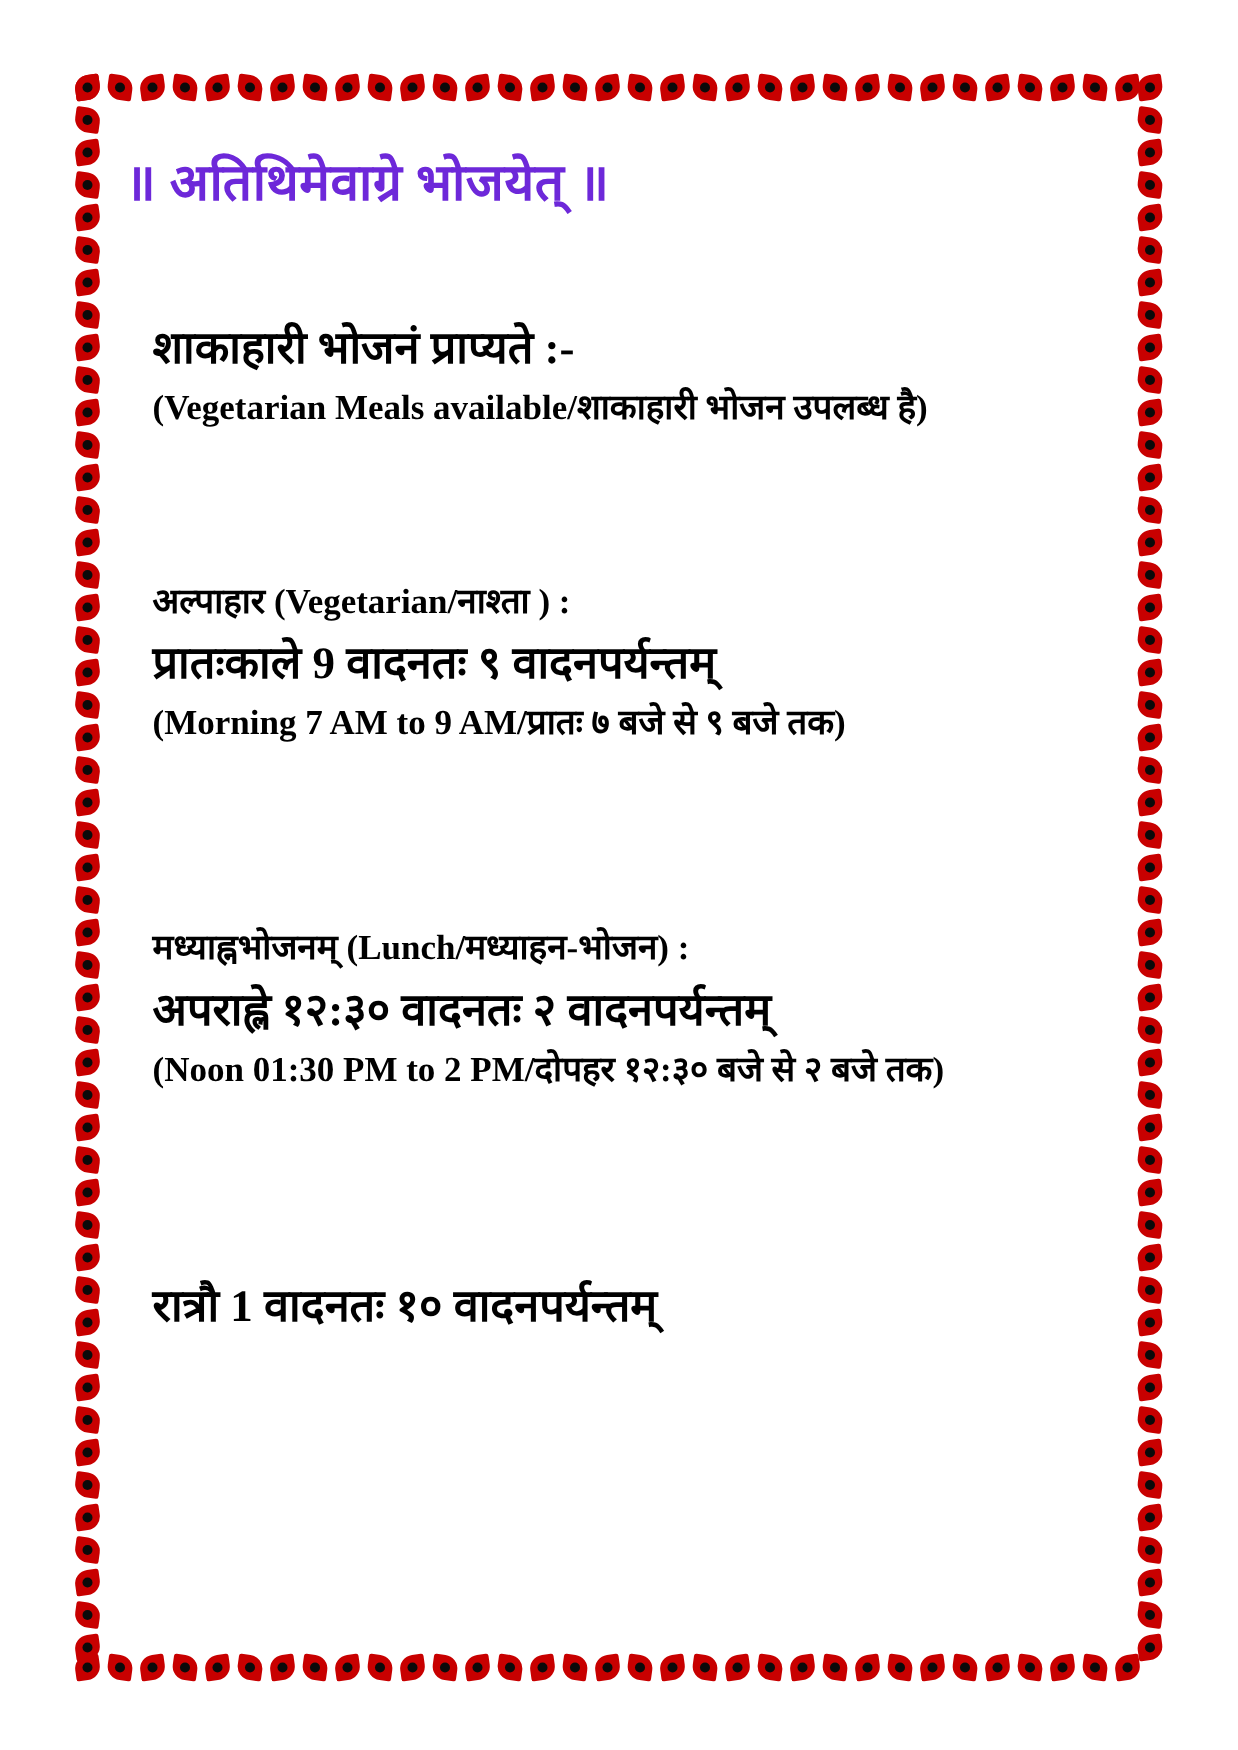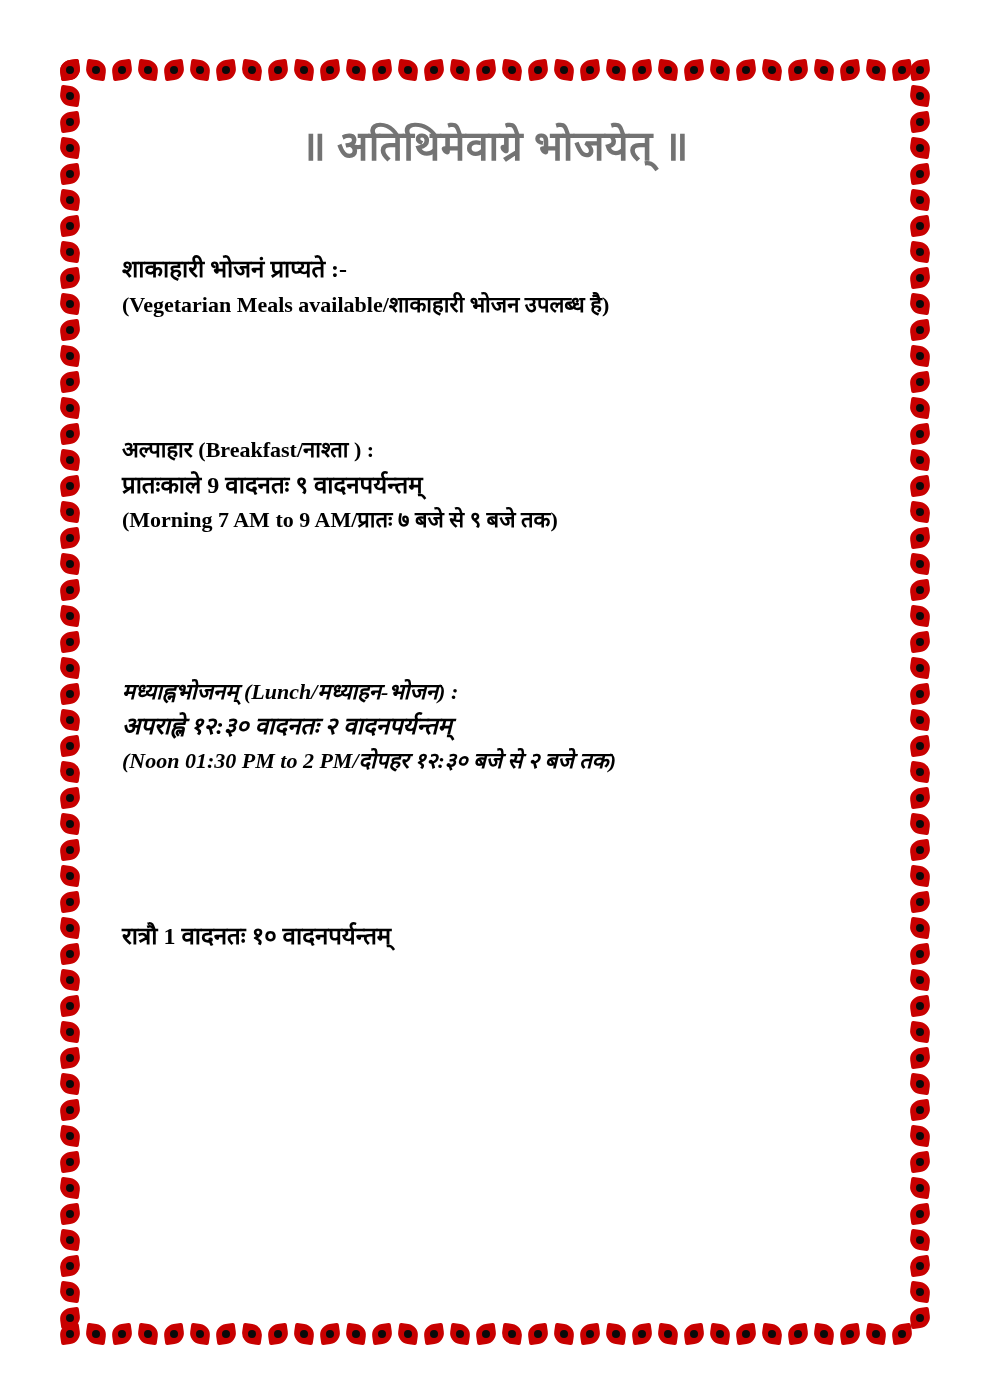"॥ अतिथिमेवाग्रे भोजयेत् ॥" .title { color: #737373 -> #6d28d9; text-align: center -> left }
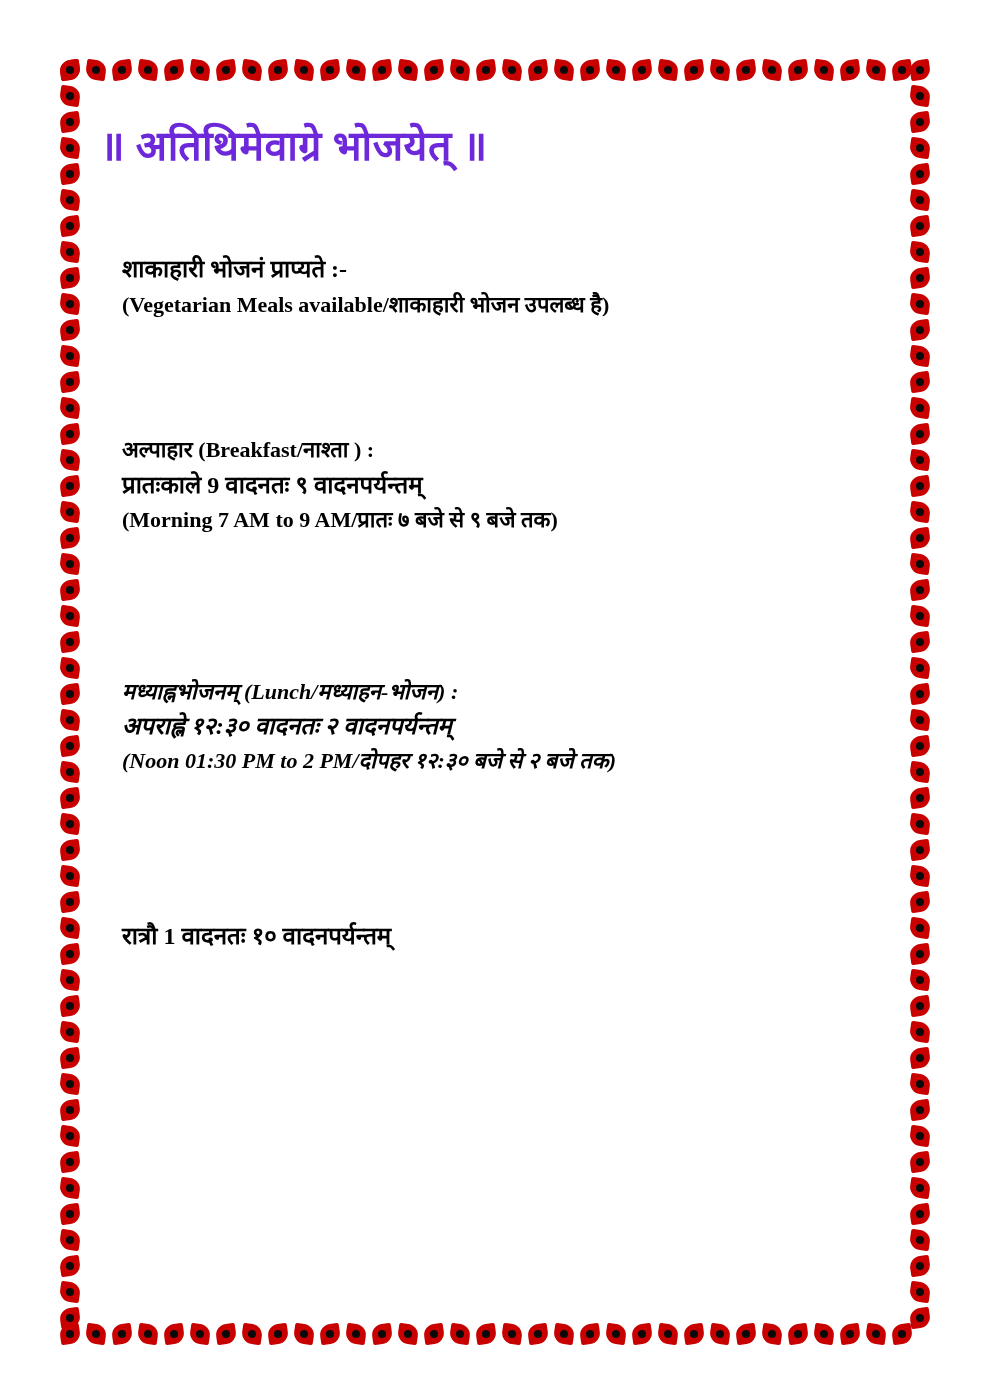"शाकाहारी भोजनं प्राप्यते :-" .line.dev { font-size: 24px -> 36px }
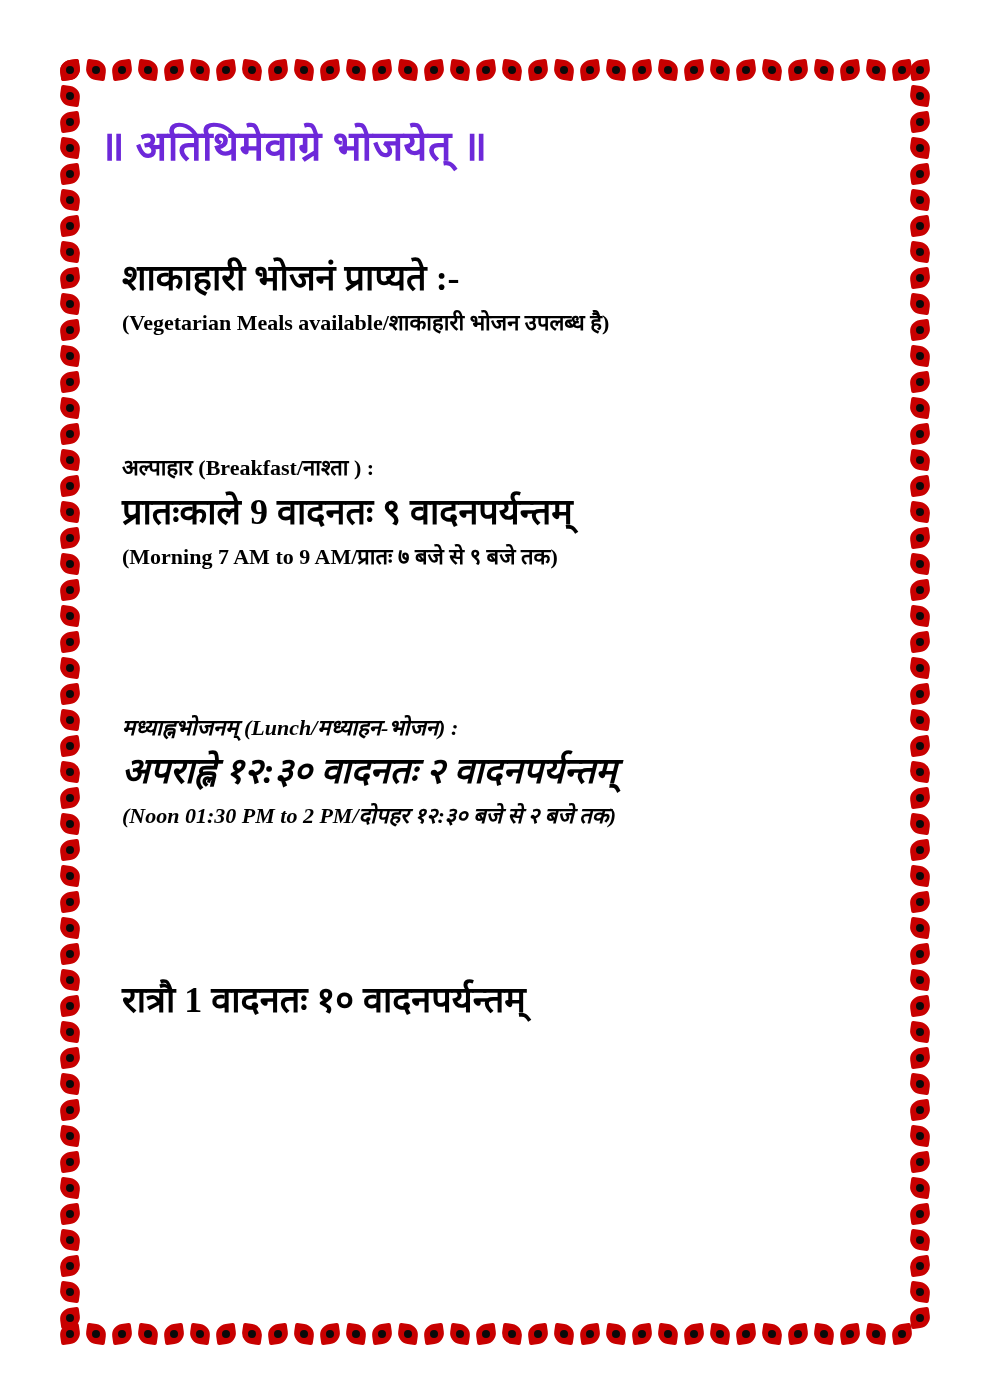"(Vegetarian Meals available/शाकाहारी" .line.mixed { font-size: 22px -> 28px }
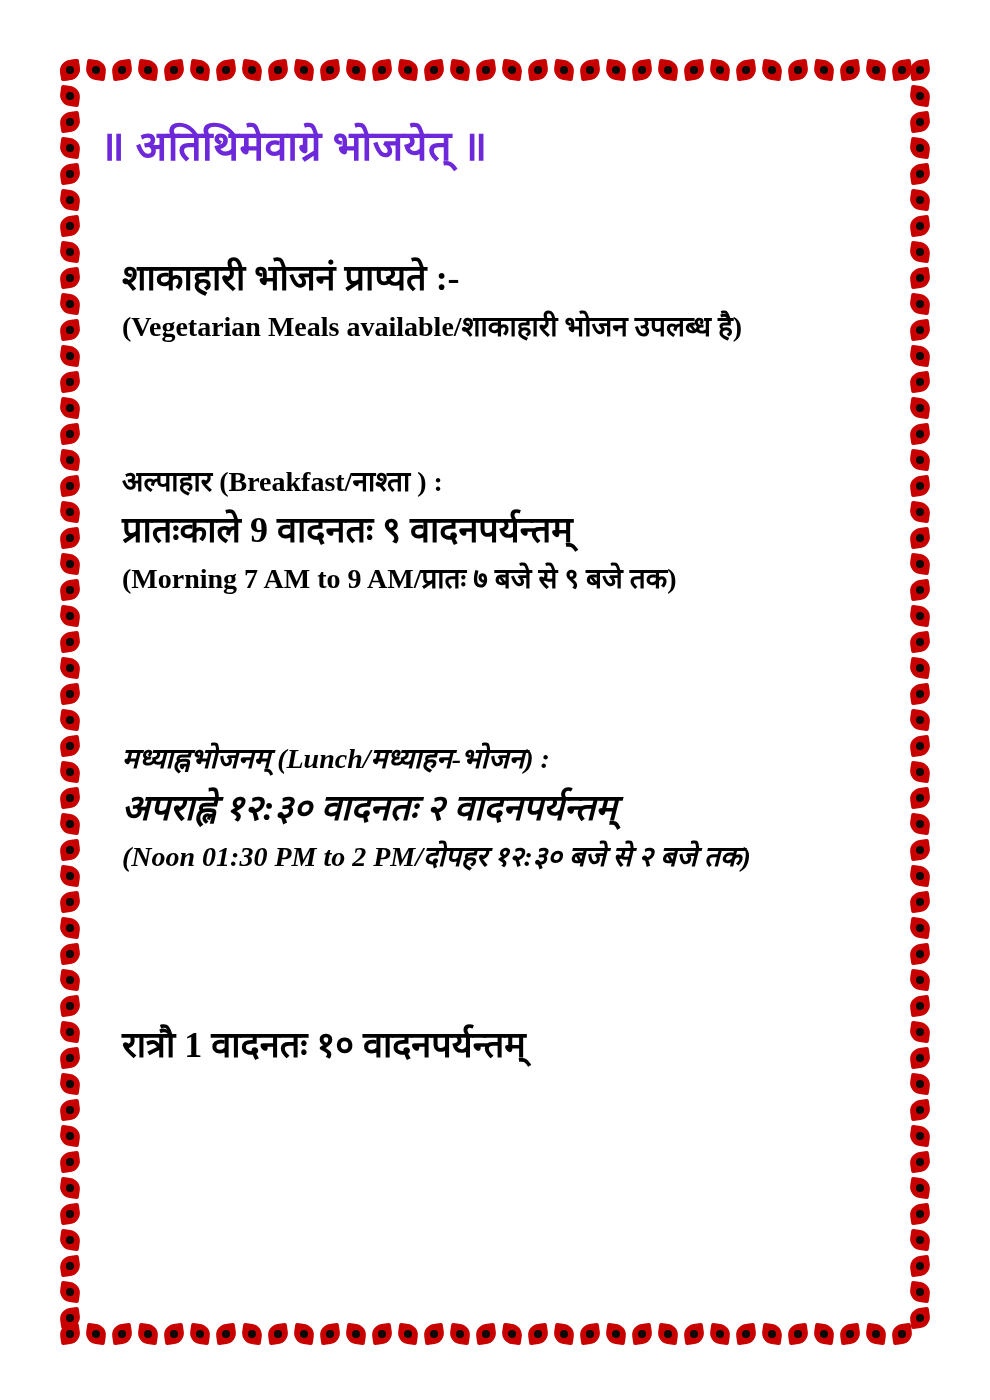"अल्पाहार (Breakfast/नाश्ता ) :" p.line { text: Breakfast/नाश्ता -> Vegetarian/नाश्ता }
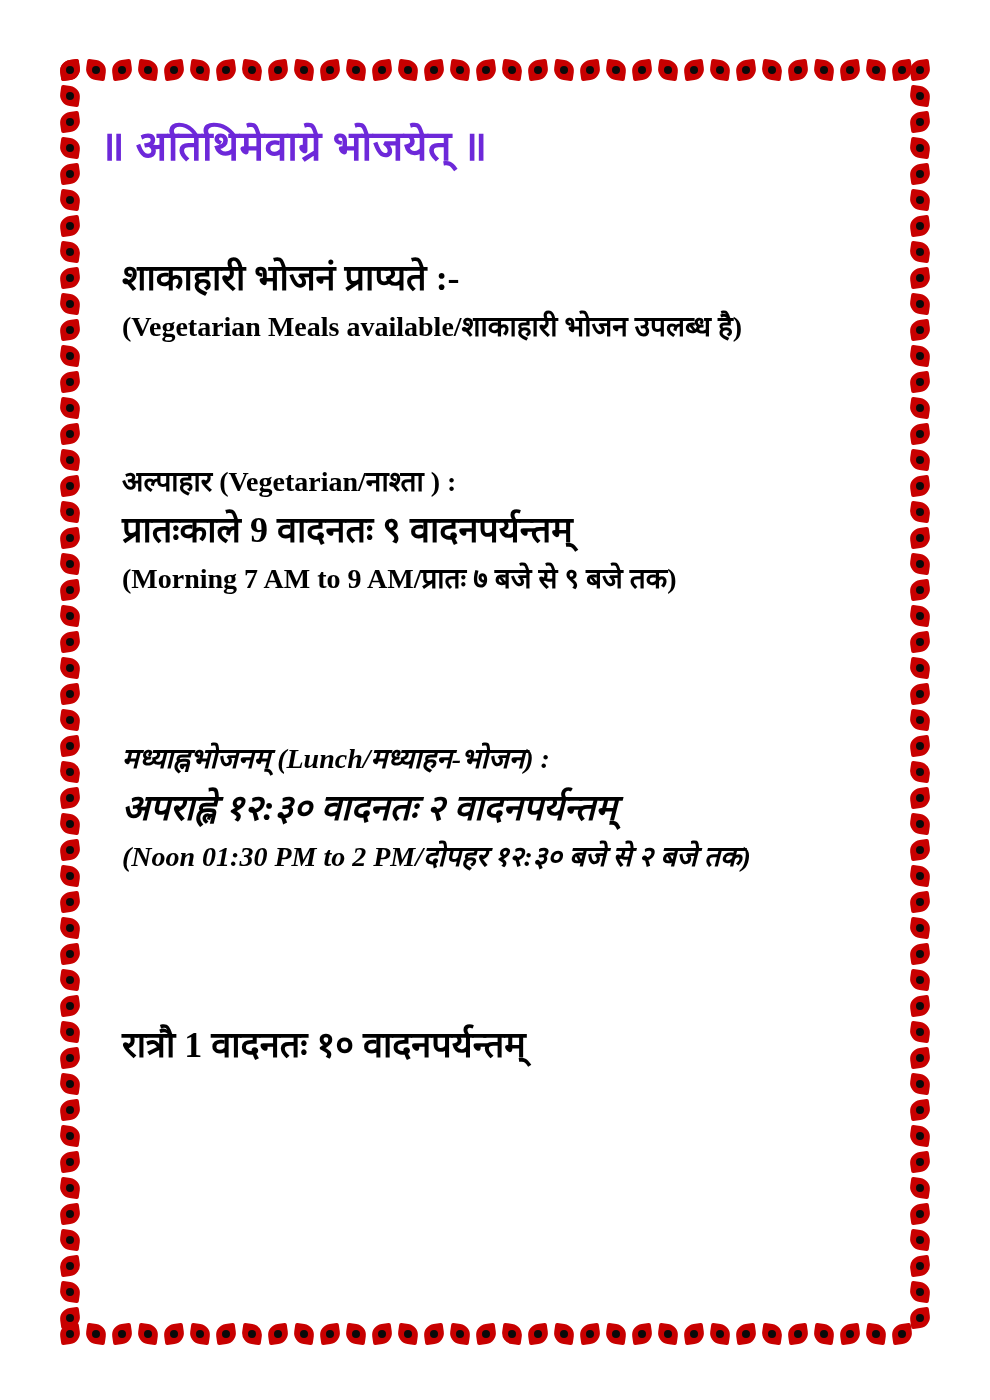"मध्याह्नभोजनम् (Lunch/मध्याहन-भोजन) :" .block.b-lunch { font-style: italic -> none }
